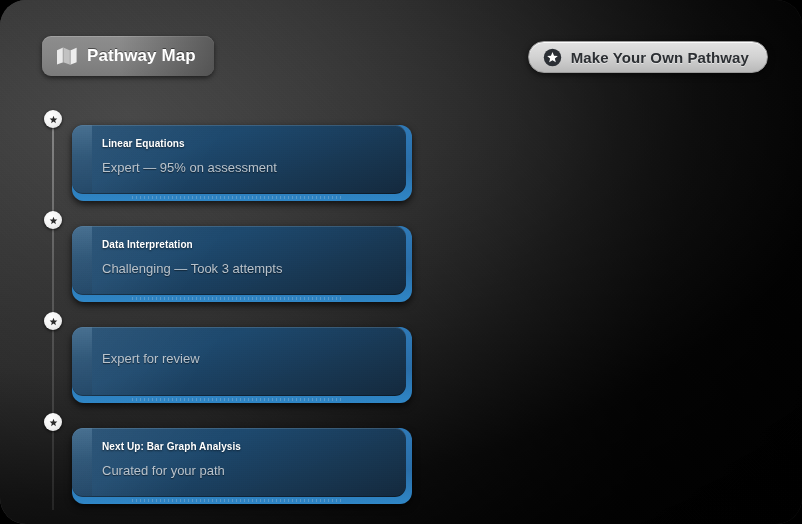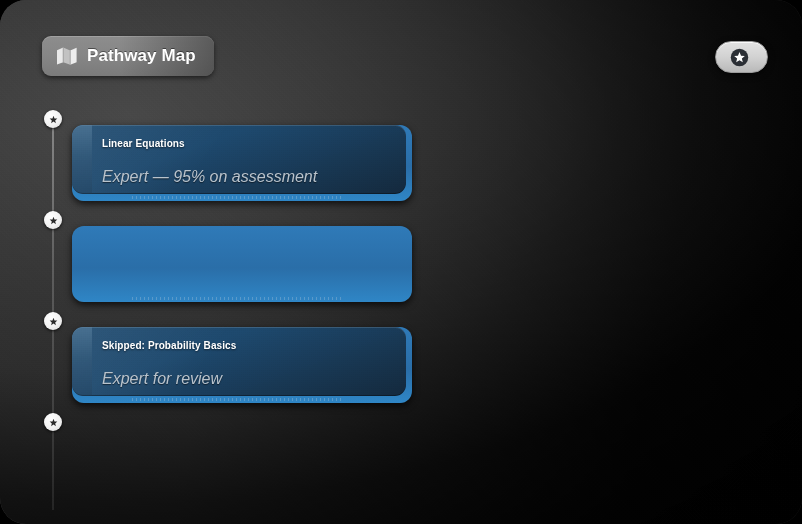"Make Your Own Pathway" span.make-label { html: none -> <span>Make Your Own Pathway</span> }
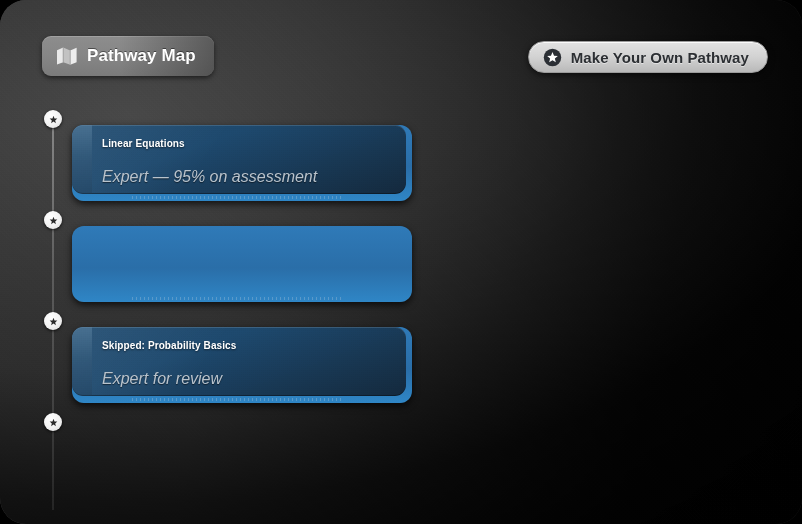"Expert — 95% on assessment" .card-sub { font-size: 16px -> 13px; font-style: italic -> none; margin-top: 19px -> 11px }
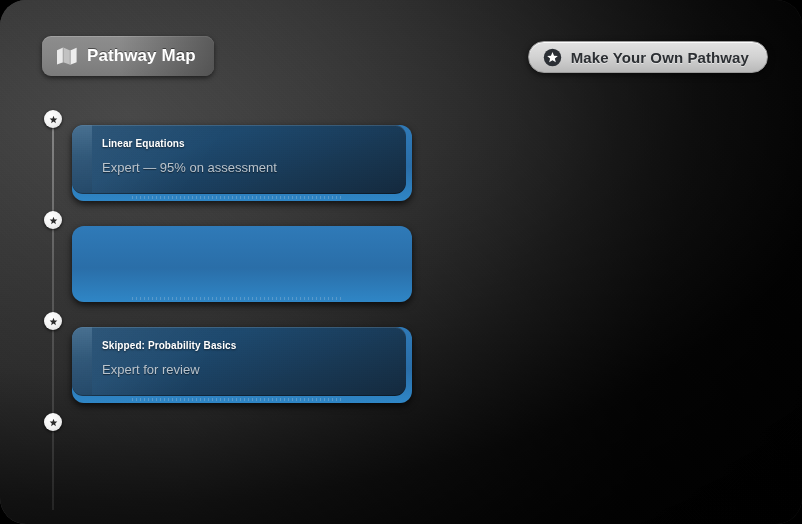"Data Interpretation" div.card { html: none -> <div> <div></div> <div>Data Interpretation</div> <div>Challenging — Took 3 attempts</div> </div> }
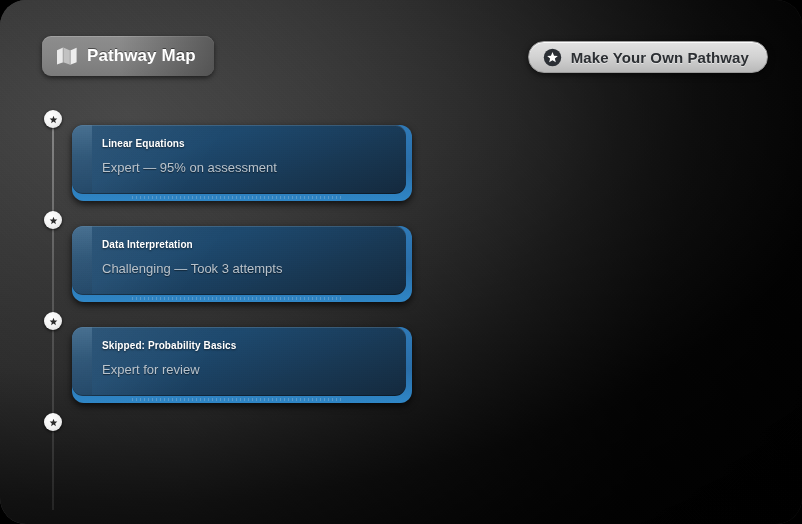"Skipped: Probability Basics" div.card-title { html: <div>Skipped: Probability Basics</div> -> none }
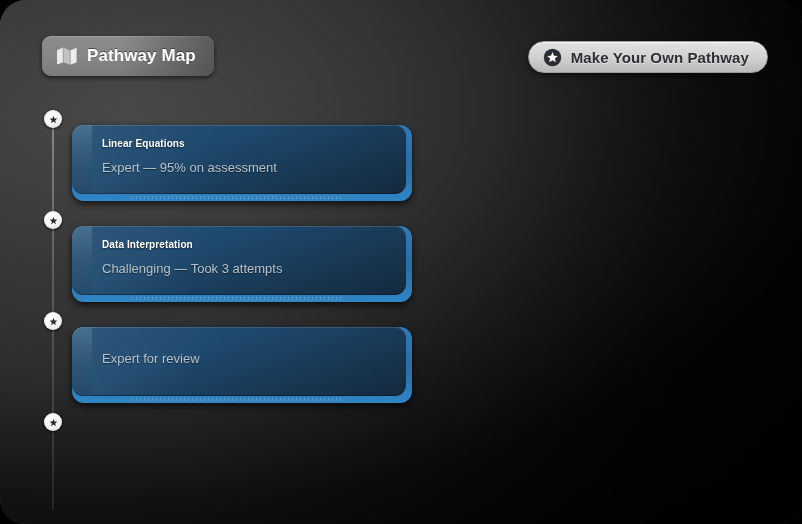"Next Up: Bar Graph Analysis" div.card-wrap { html: none -> <div> <div> <div></div> <div>Next Up: Bar Graph Analysis</div> <div>Curated for your path</div> </div> <div></div> </div> }
